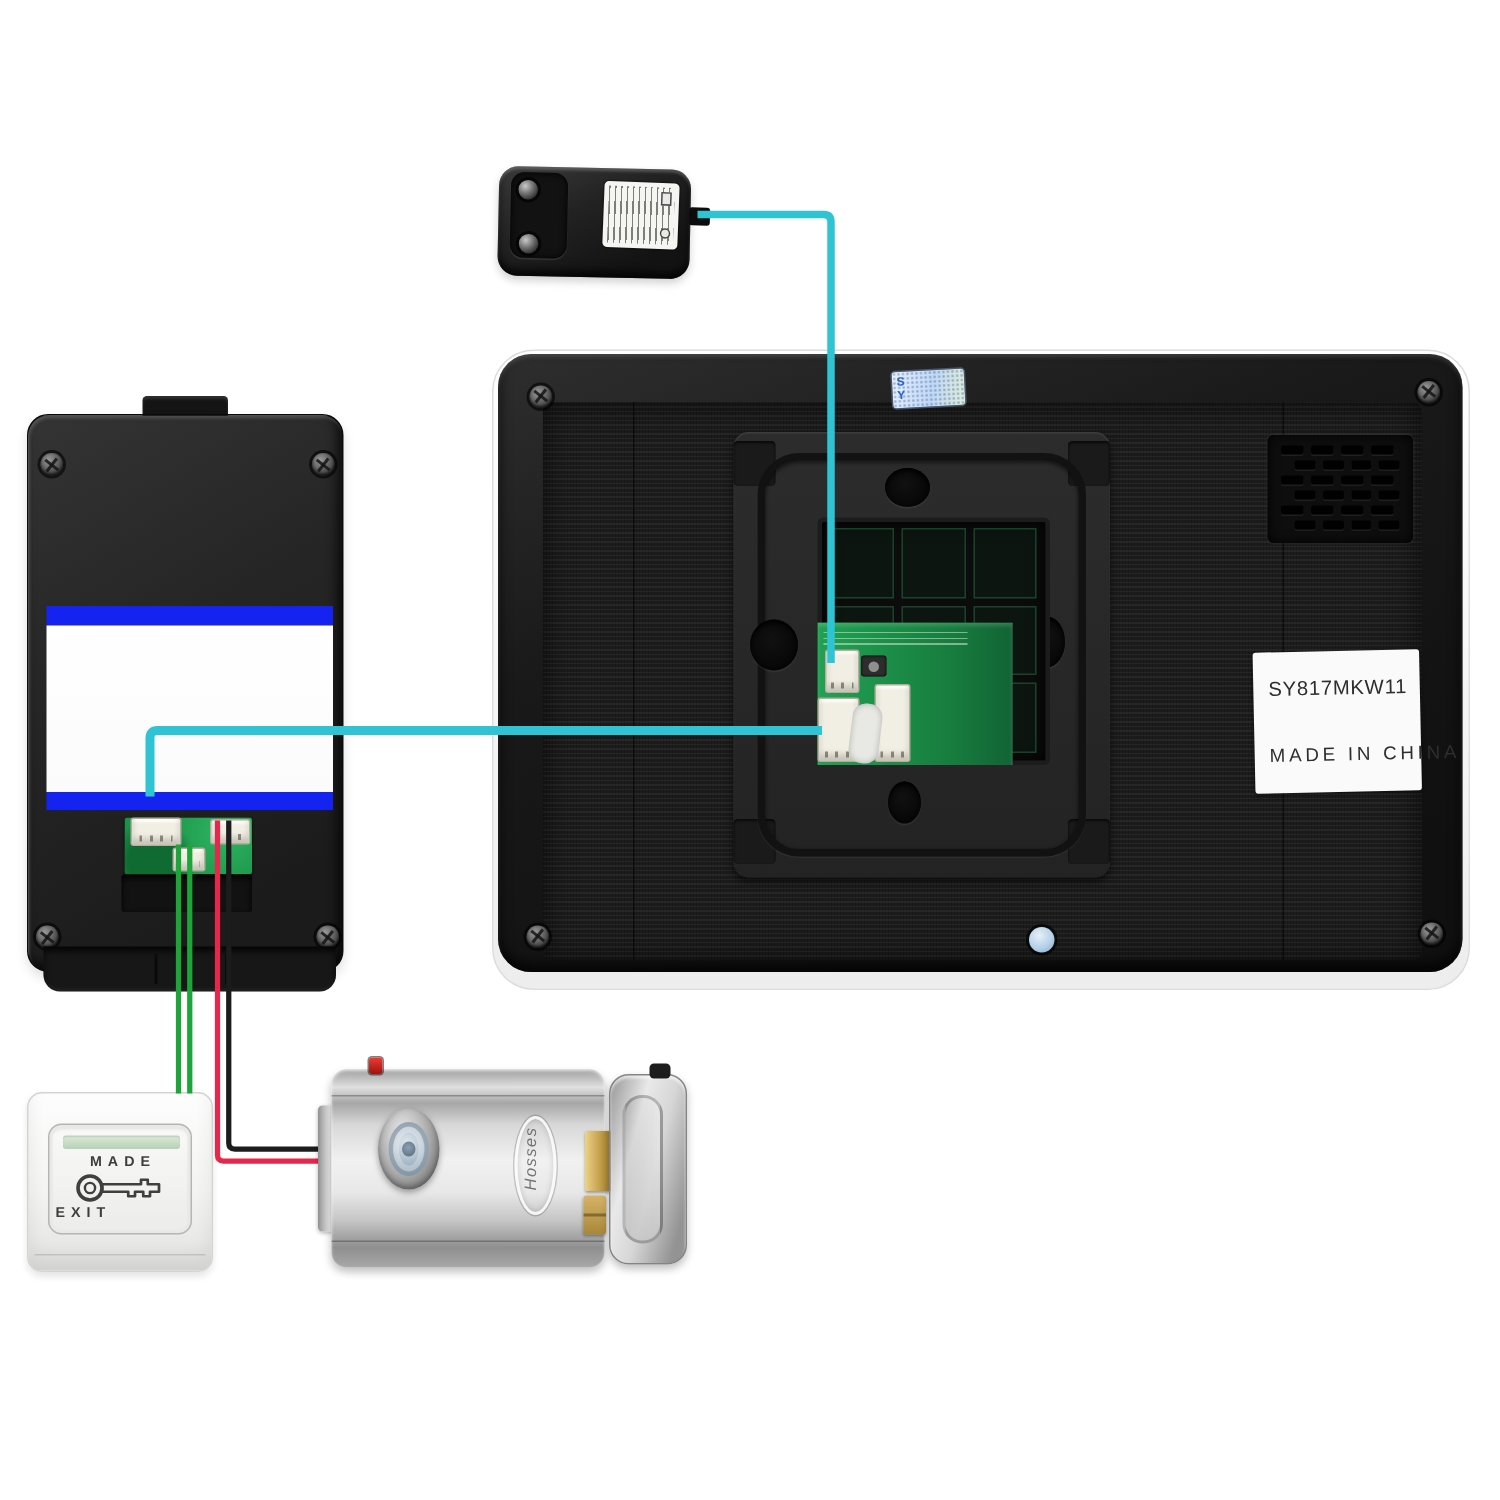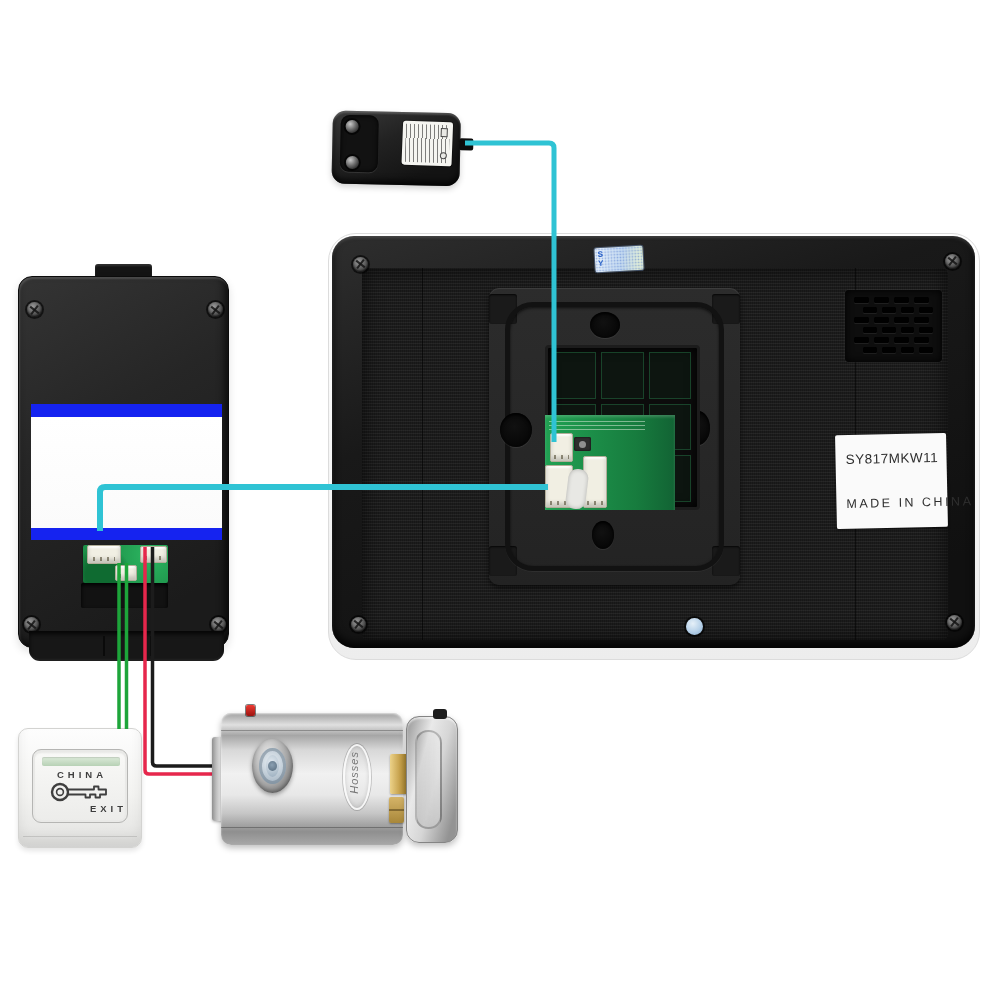"CHINA" div.eb-door { text: CHINA -> MADE }
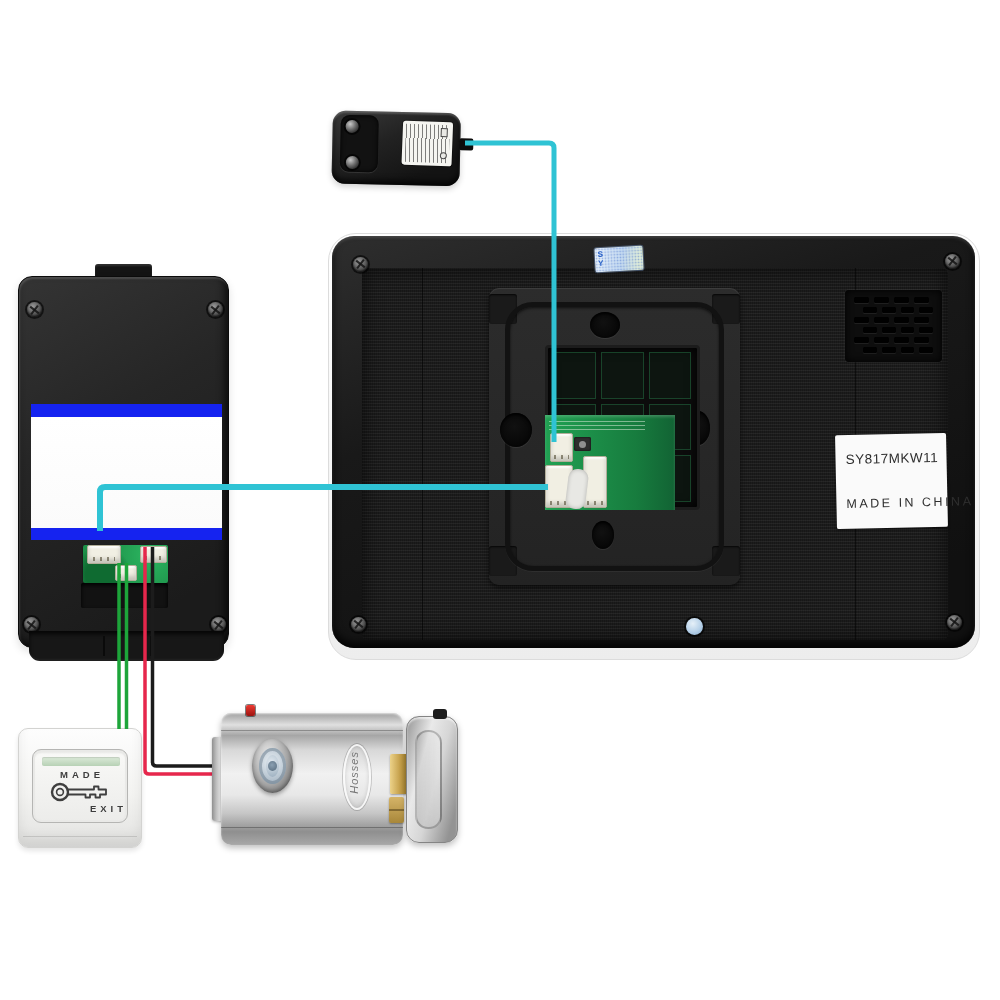"EXIT" .eb-exit { text-align: right -> left }
